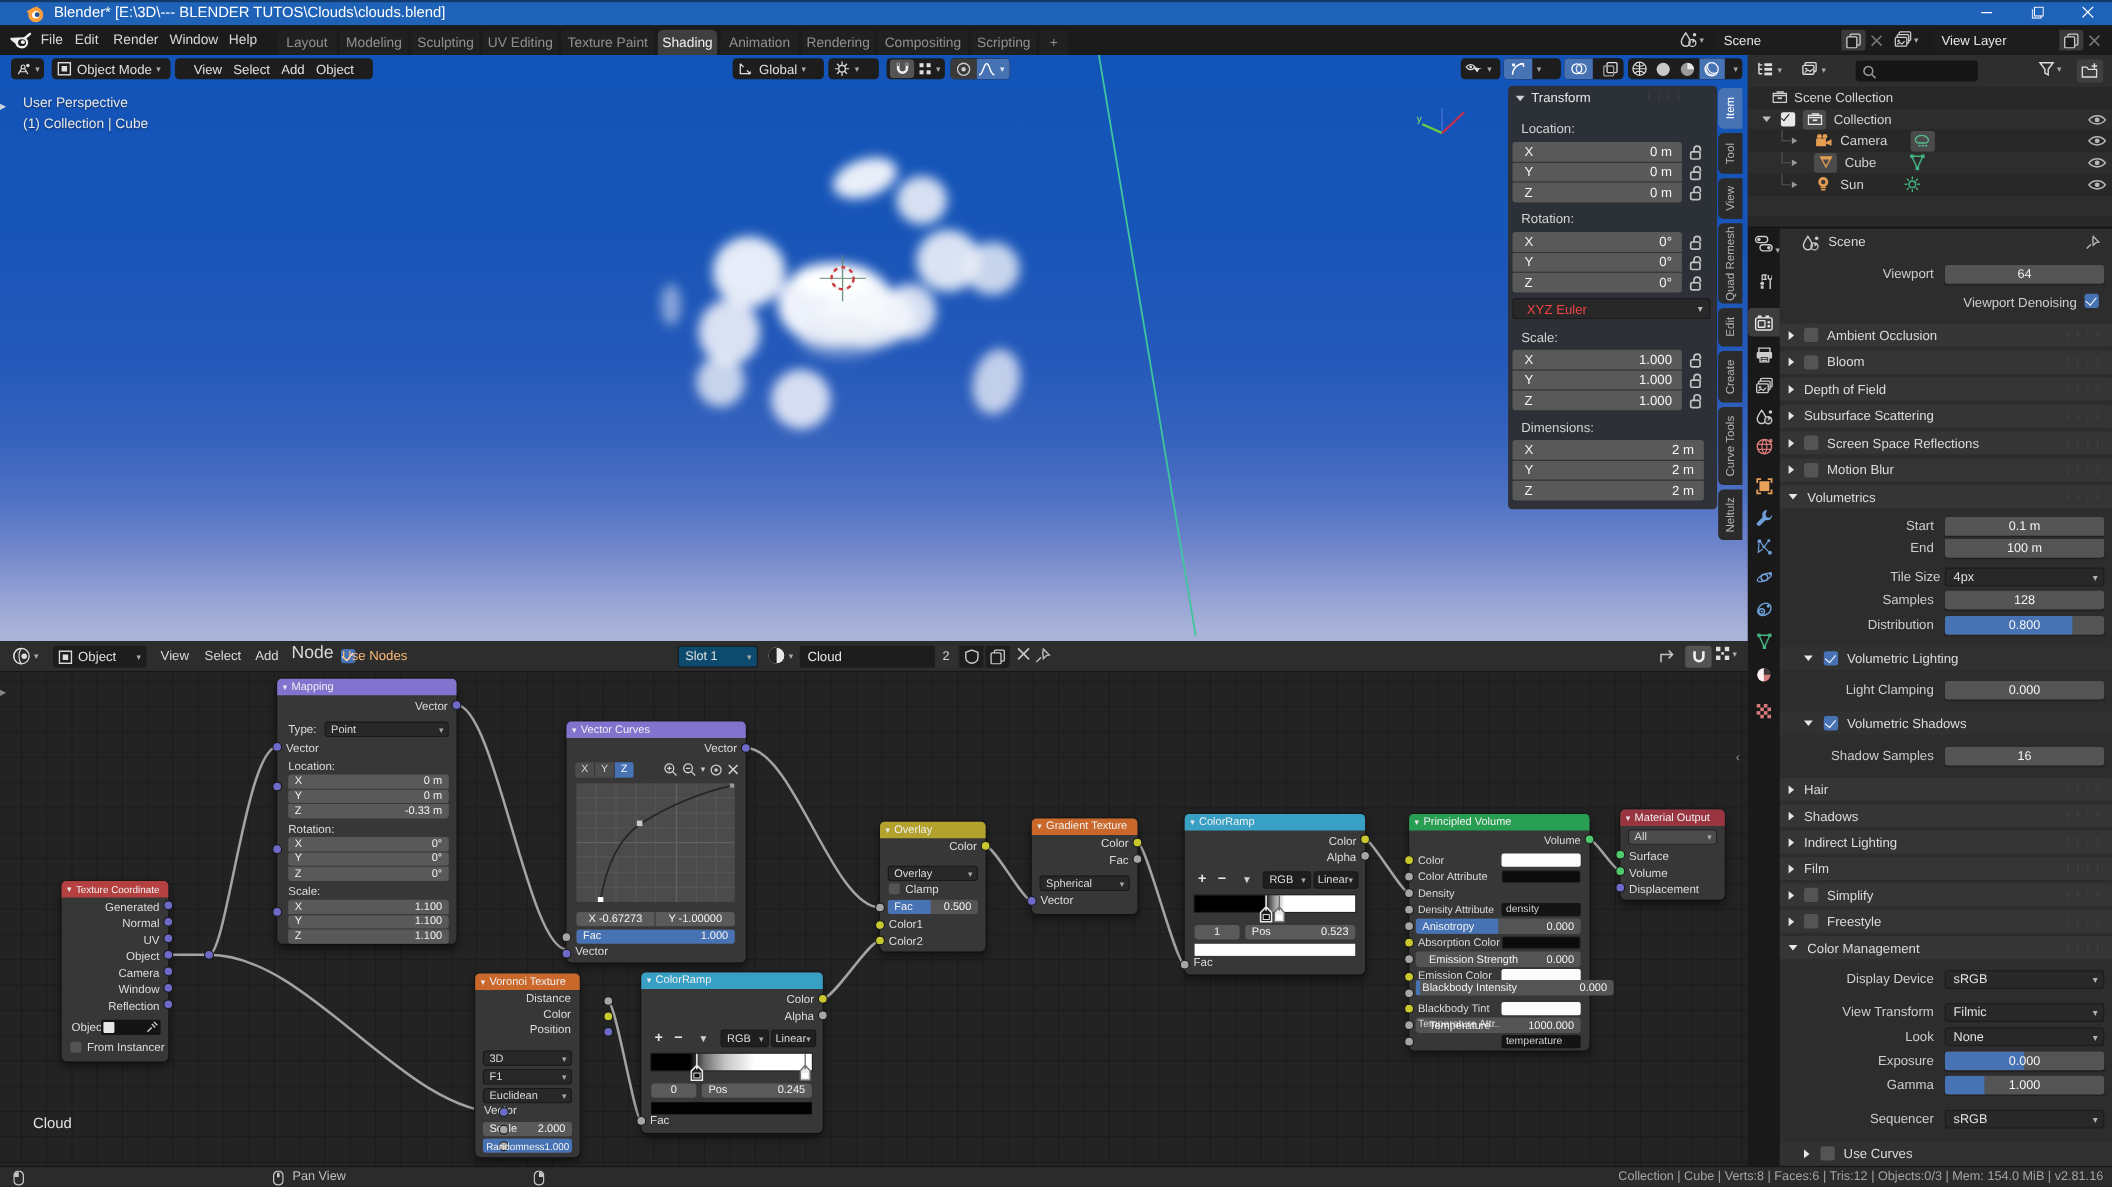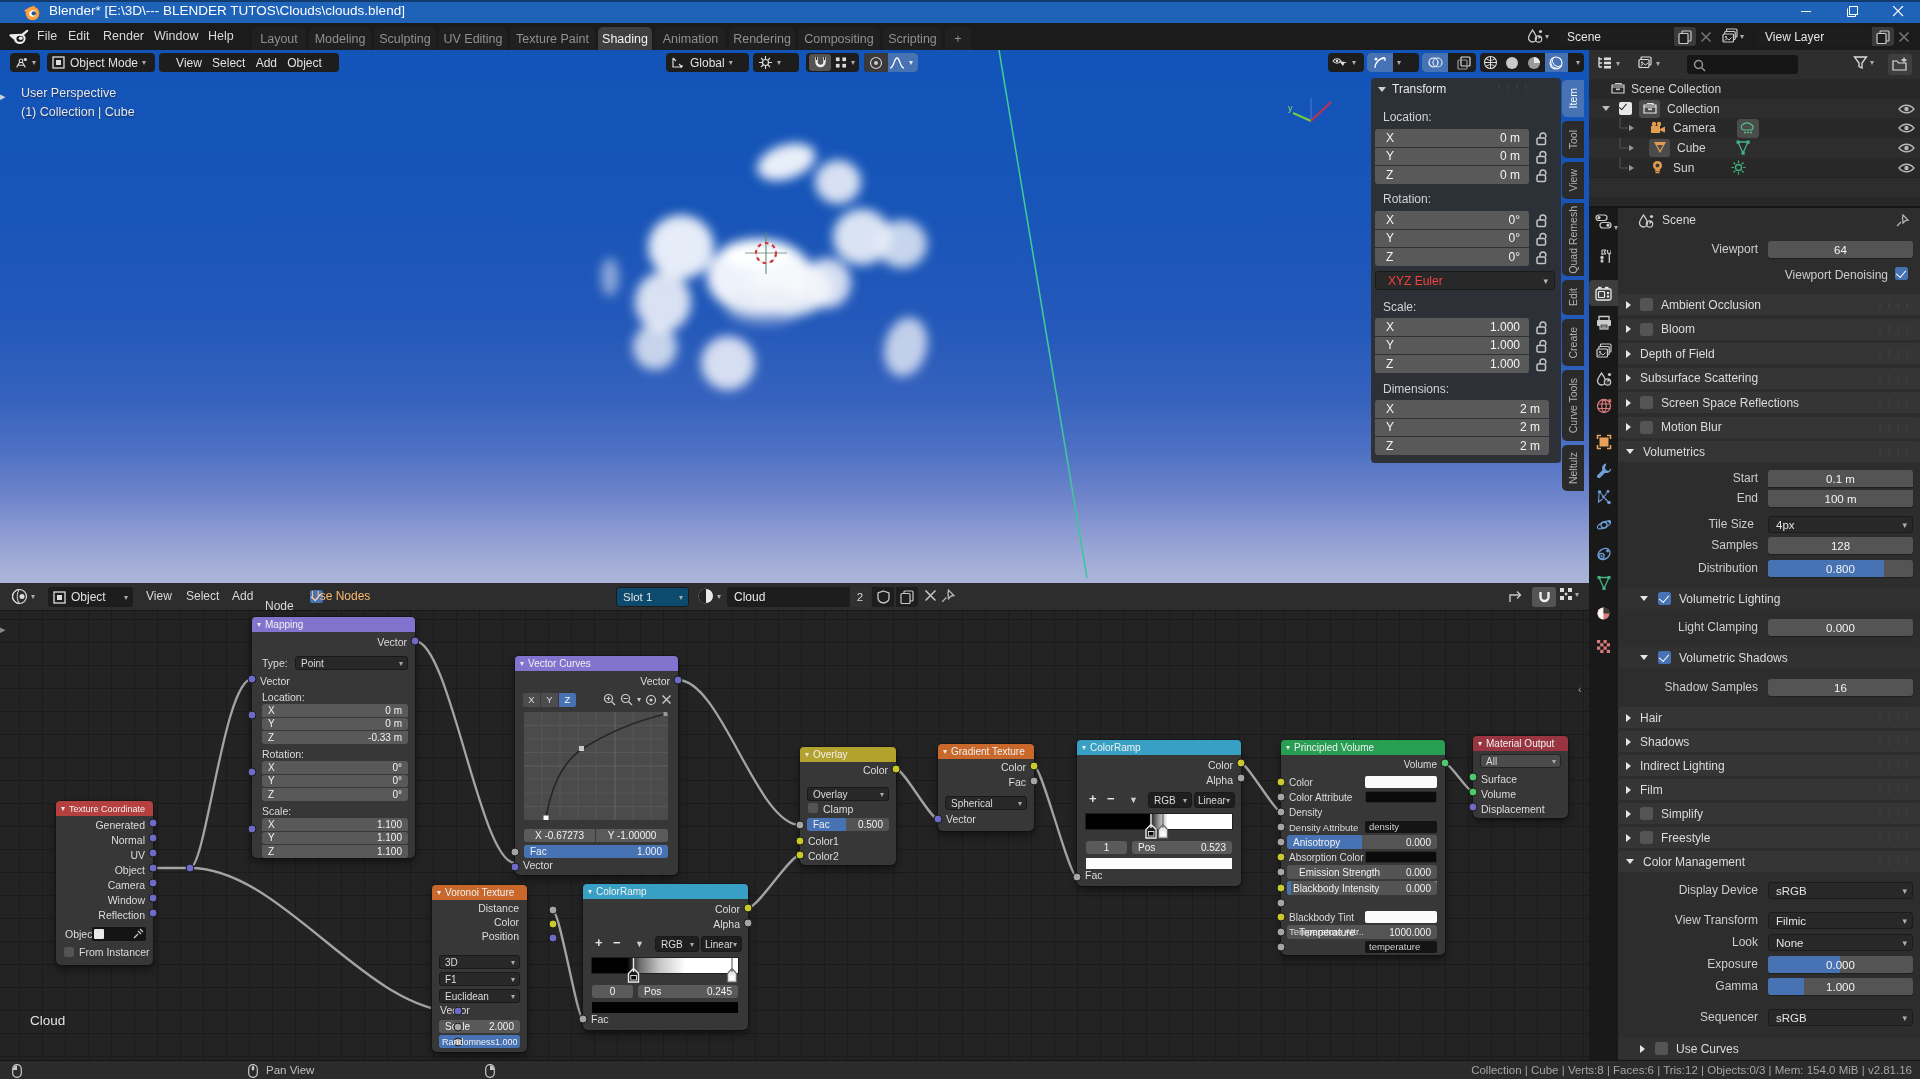"Tile Size" div.plab { right: 166px -> 156px }
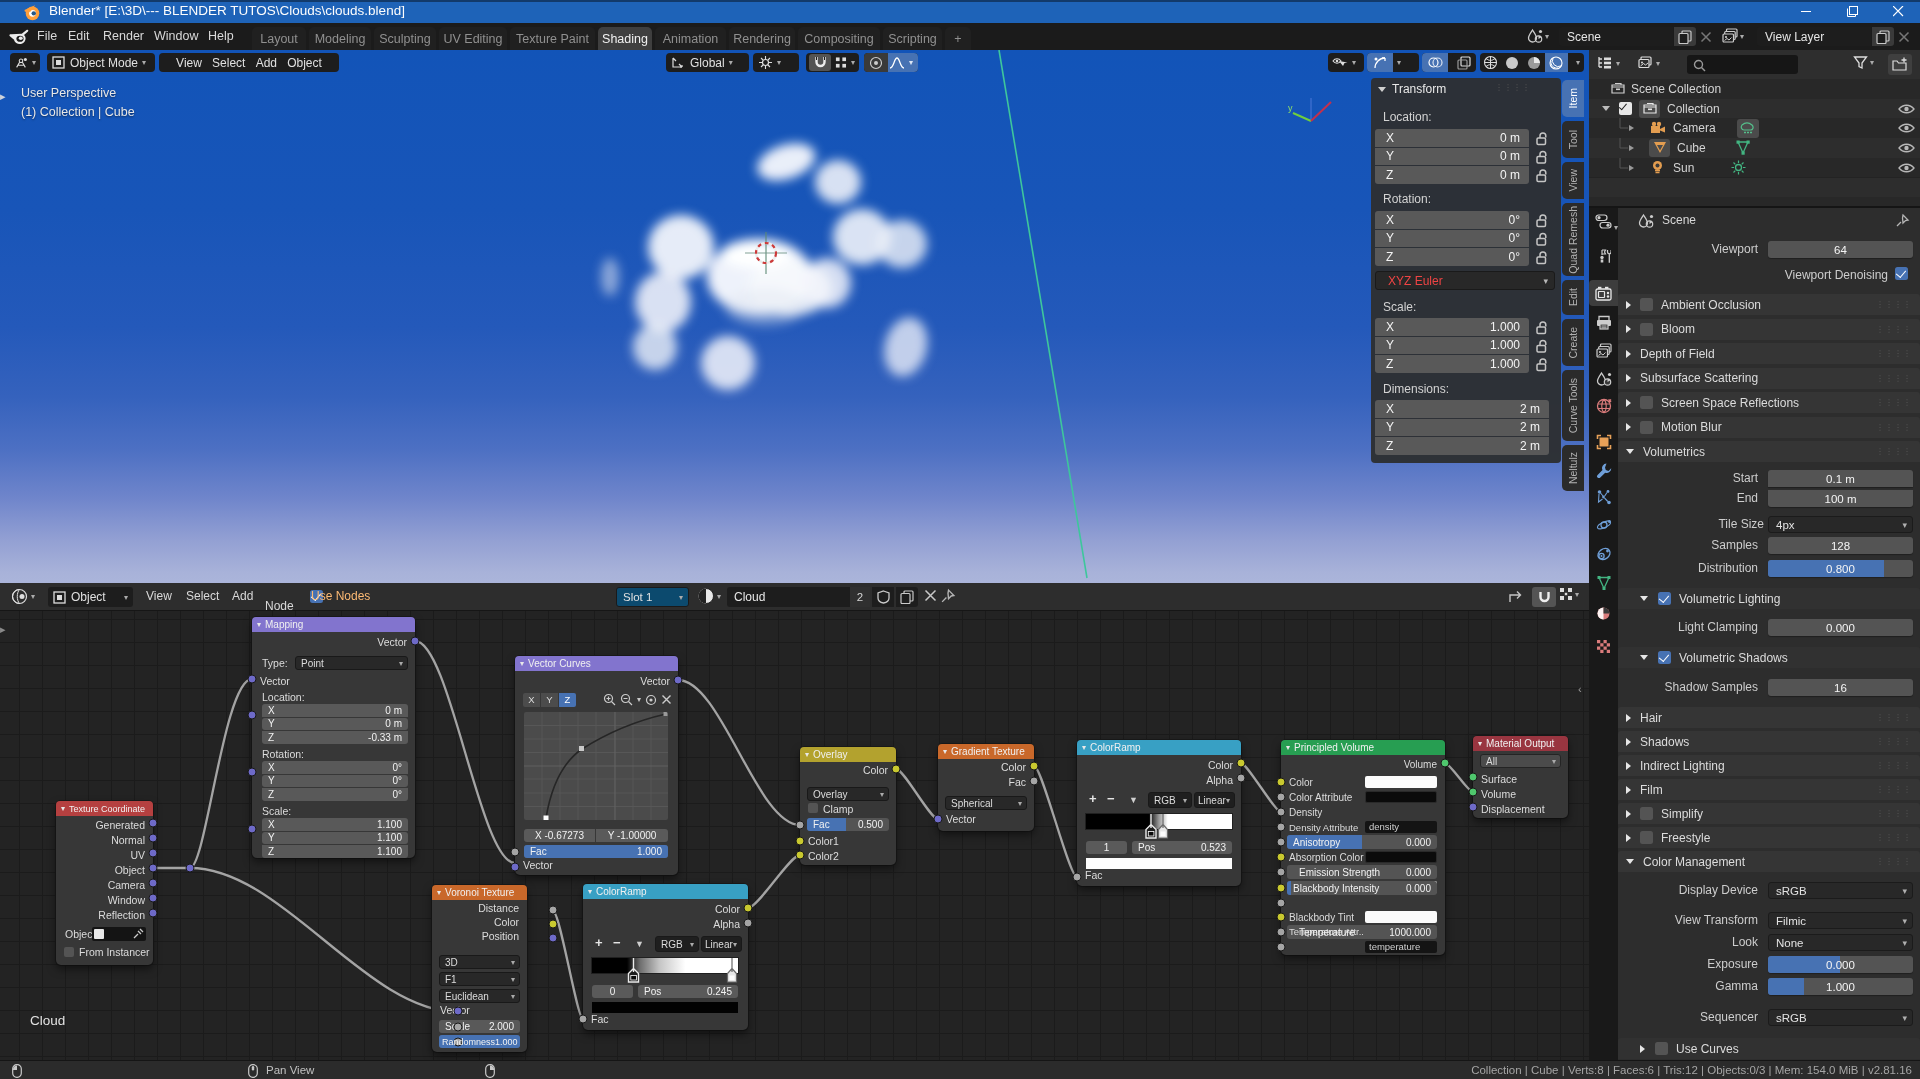"Node" div.abs { font-size: 12px -> 16px; top: 16px -> 2px }
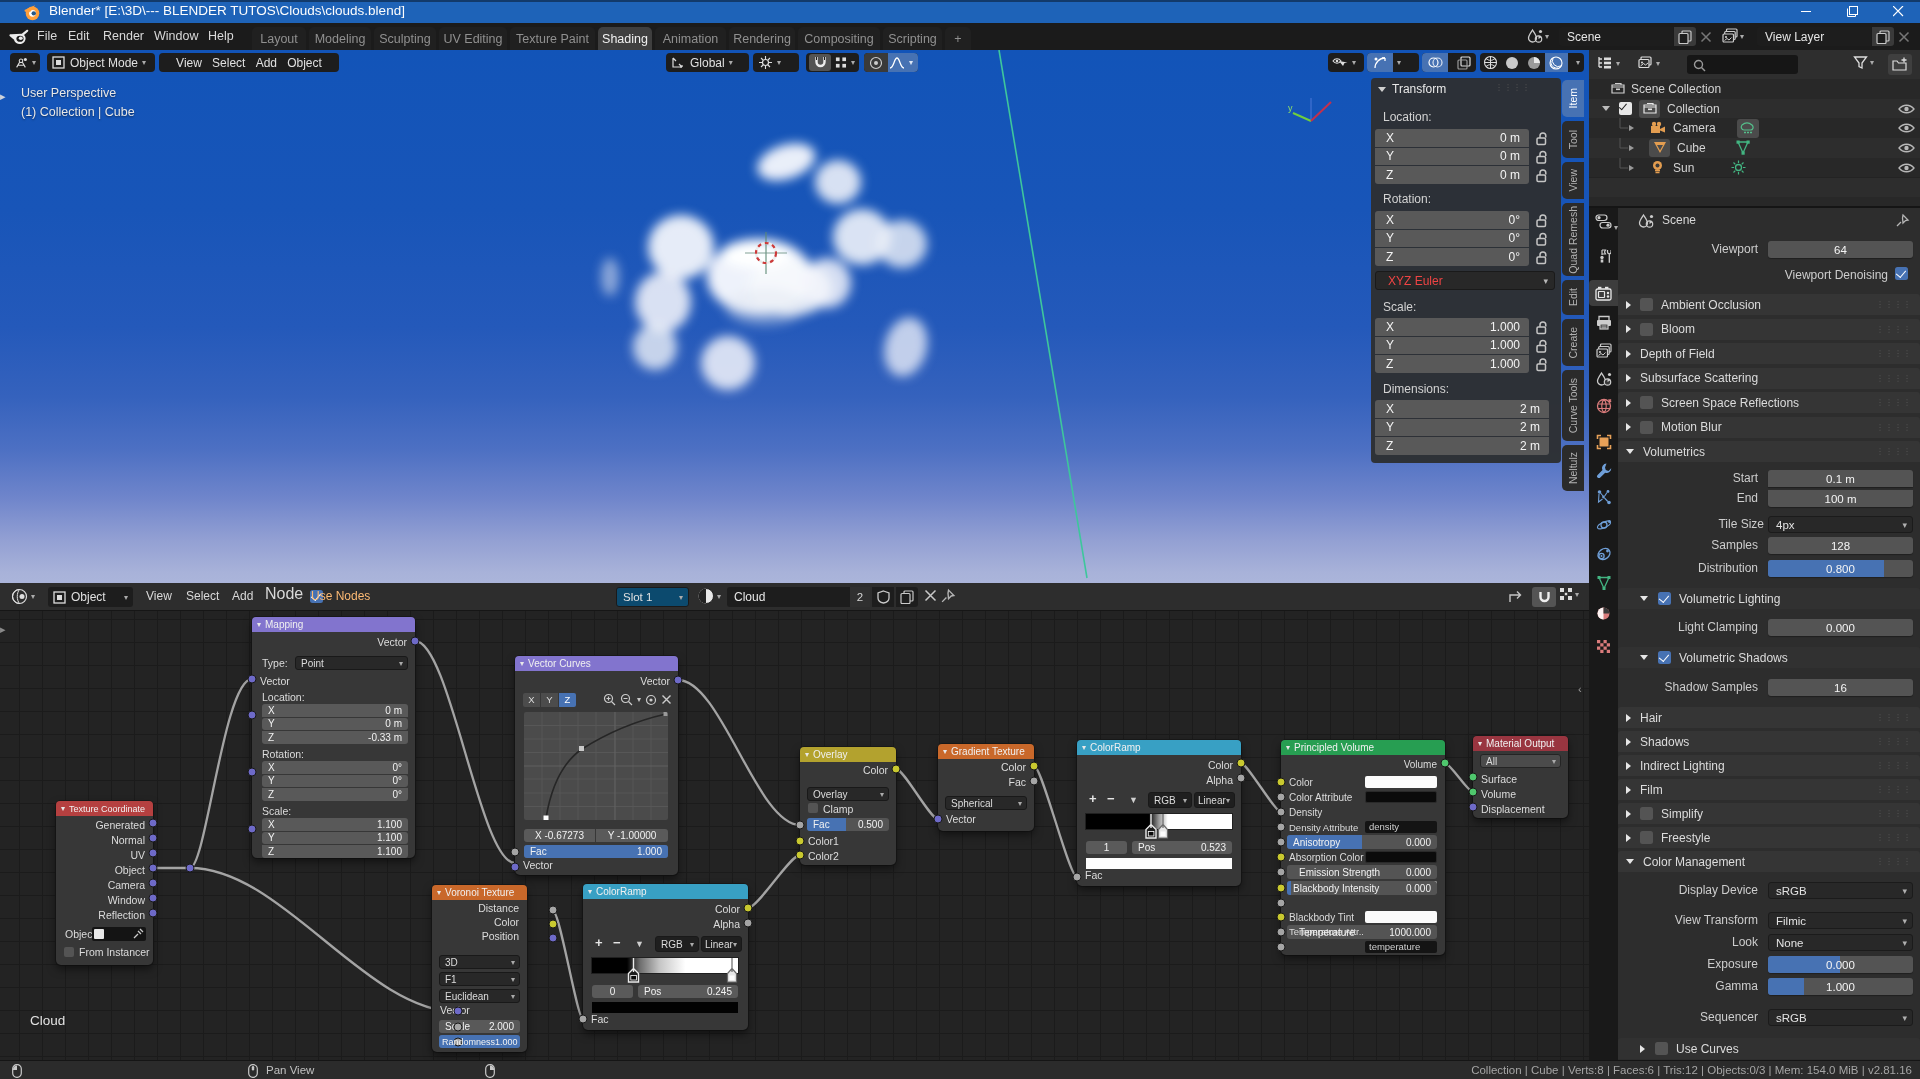"Blackbody Intensity" div.nslide { top: 141px -> 151px; width: 150px -> 180px }
